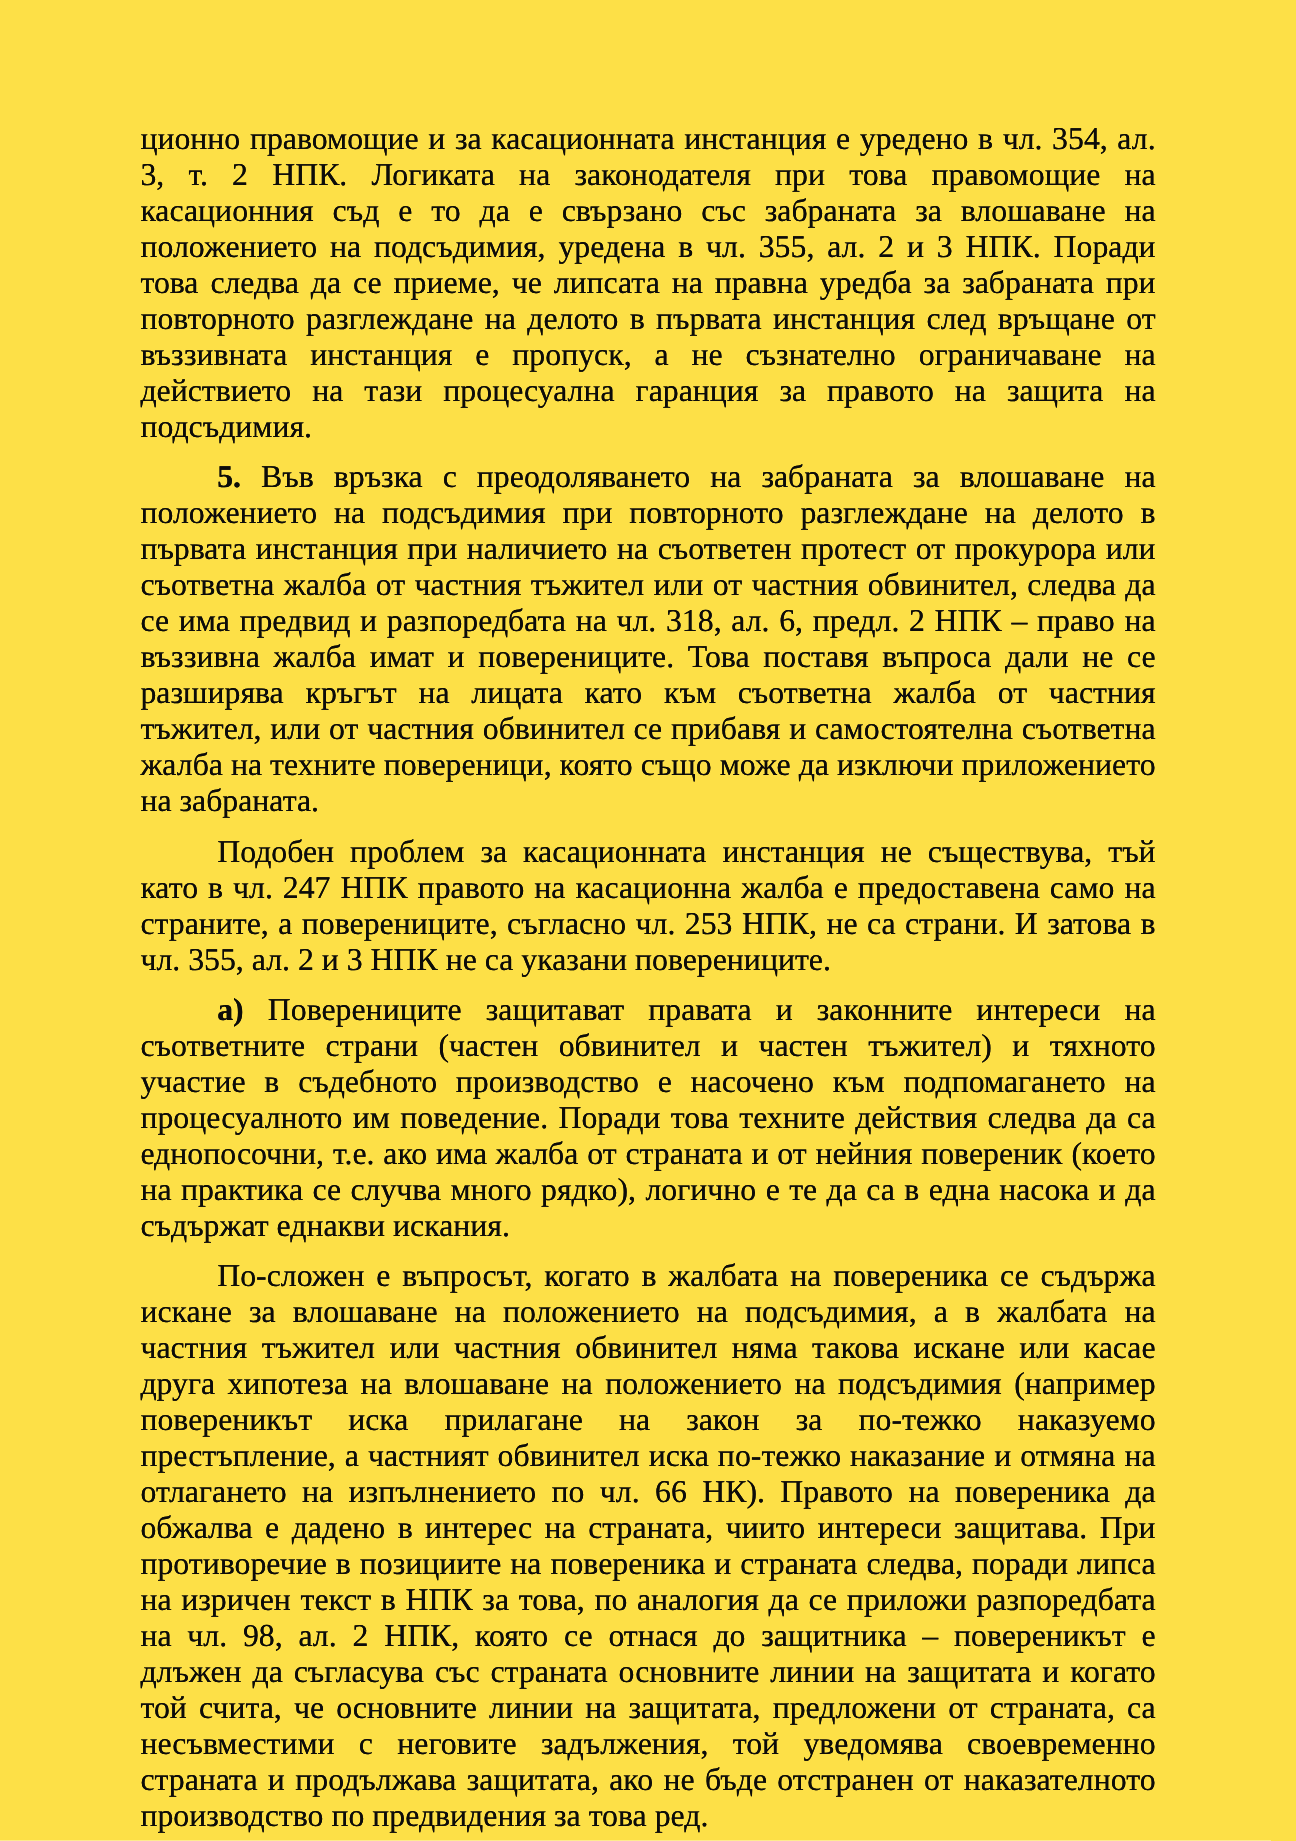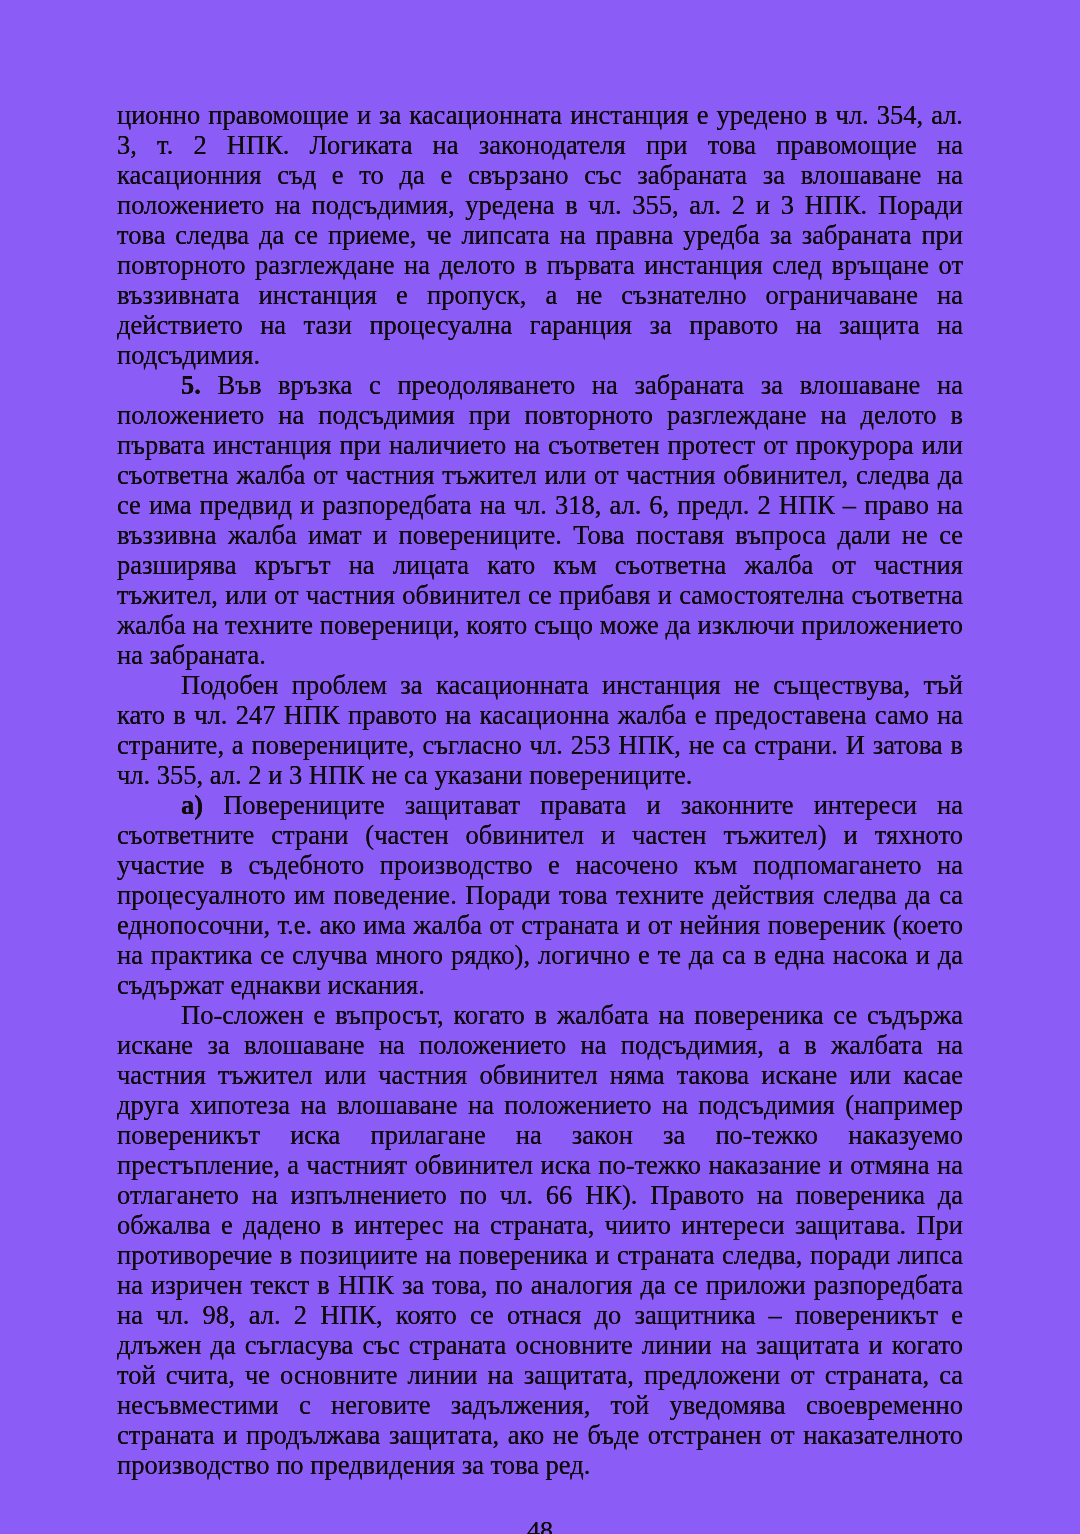"ционно правомощие и за касационната" .page { background: #8b5cf6 -> #fde047 }
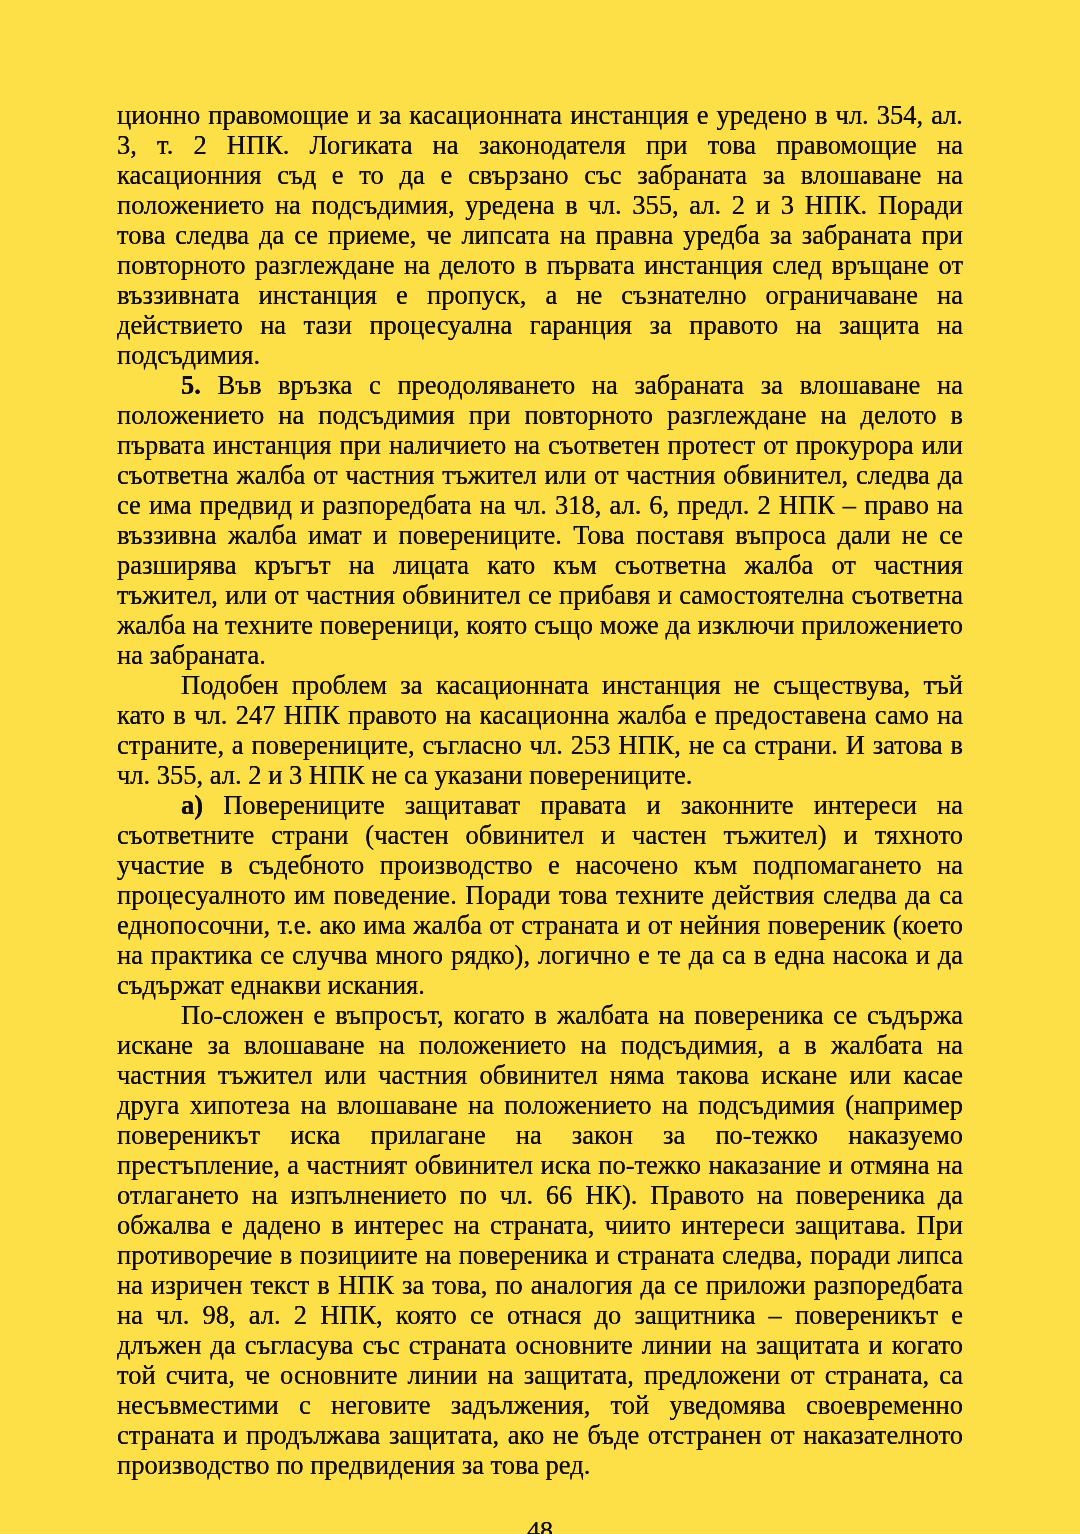"5. Във връзка с преодоляването" .para.indented { margin-top: none -> 12px }
